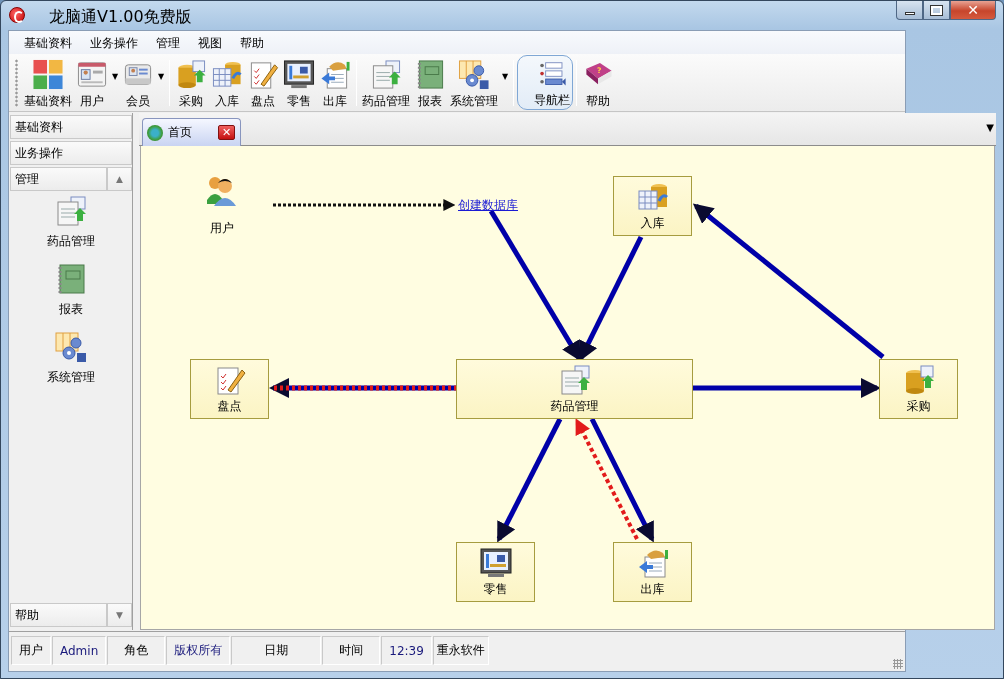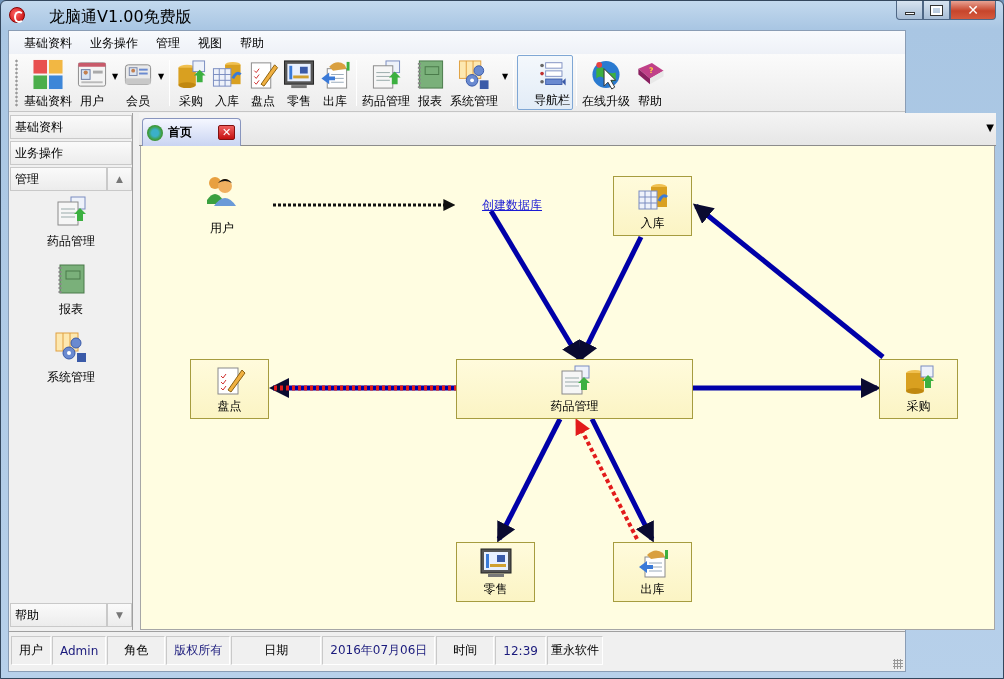"导航栏" .tb-btn.active { border-radius: 2px -> 10px }
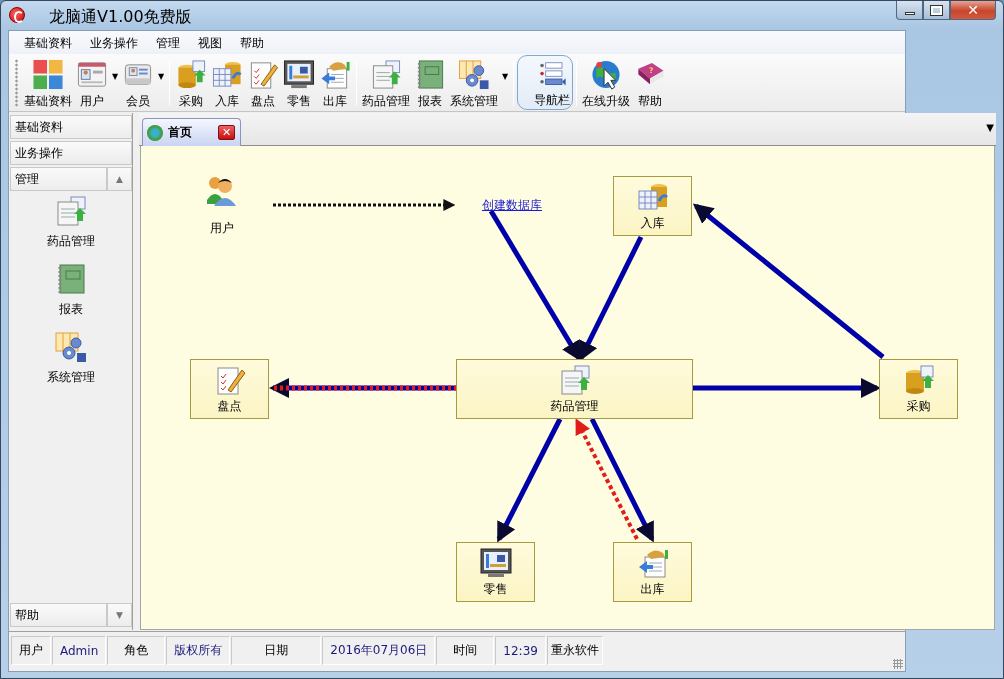"在线升级" div.tb-btn { html: <div> <svg> <circle></circle> <path></path> <path></path> <circle></circle> </svg> <span>在线升级</span> </div> -> none }
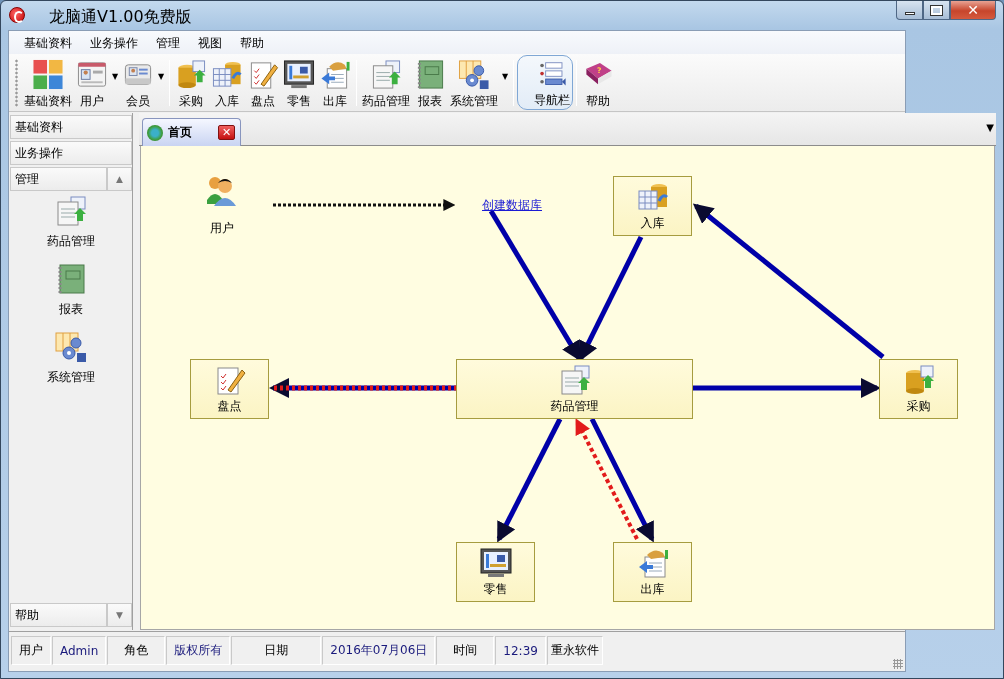"首页" .tab .lbl { font-weight: bold -> normal }
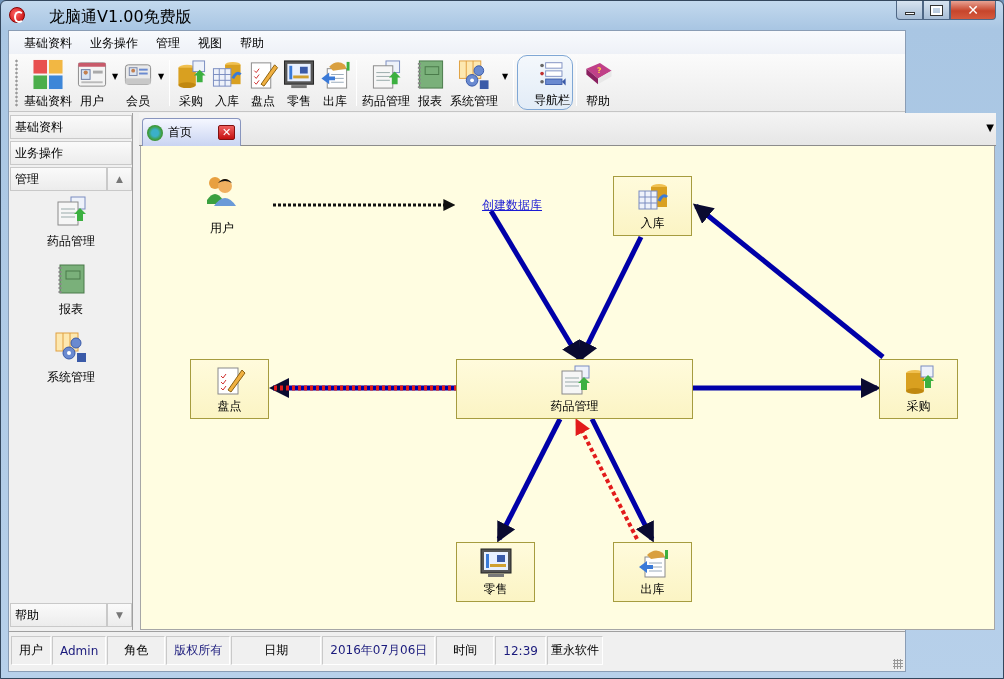"创建数据库" .db-link { margin-left: 24px -> none }
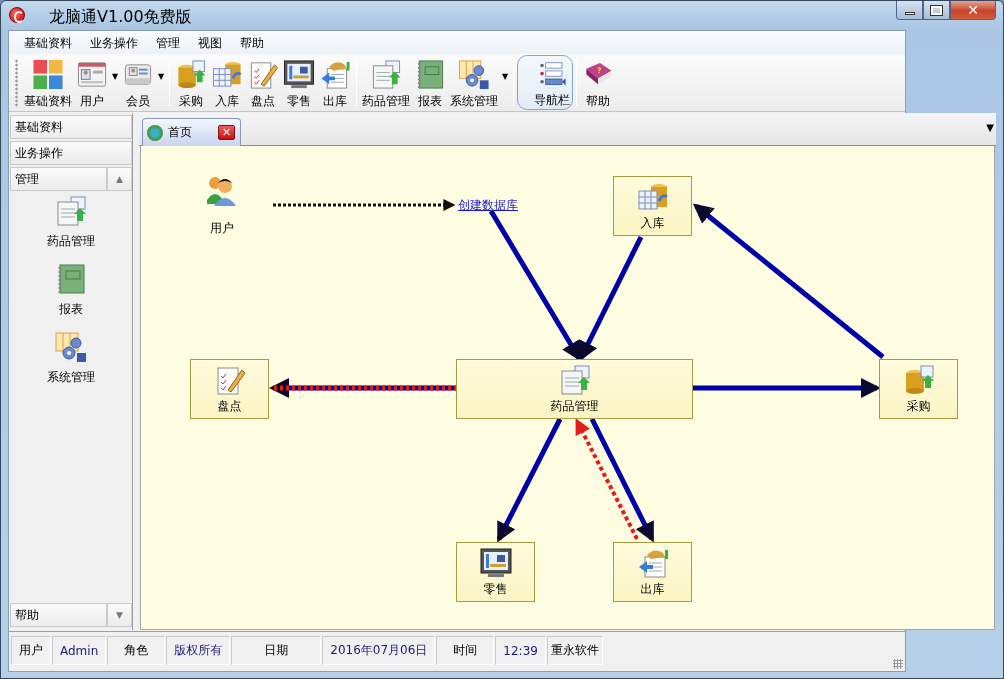"2016年07月06日" div.sb-cell { html: <div>2016年07月06日</div> -> none }
